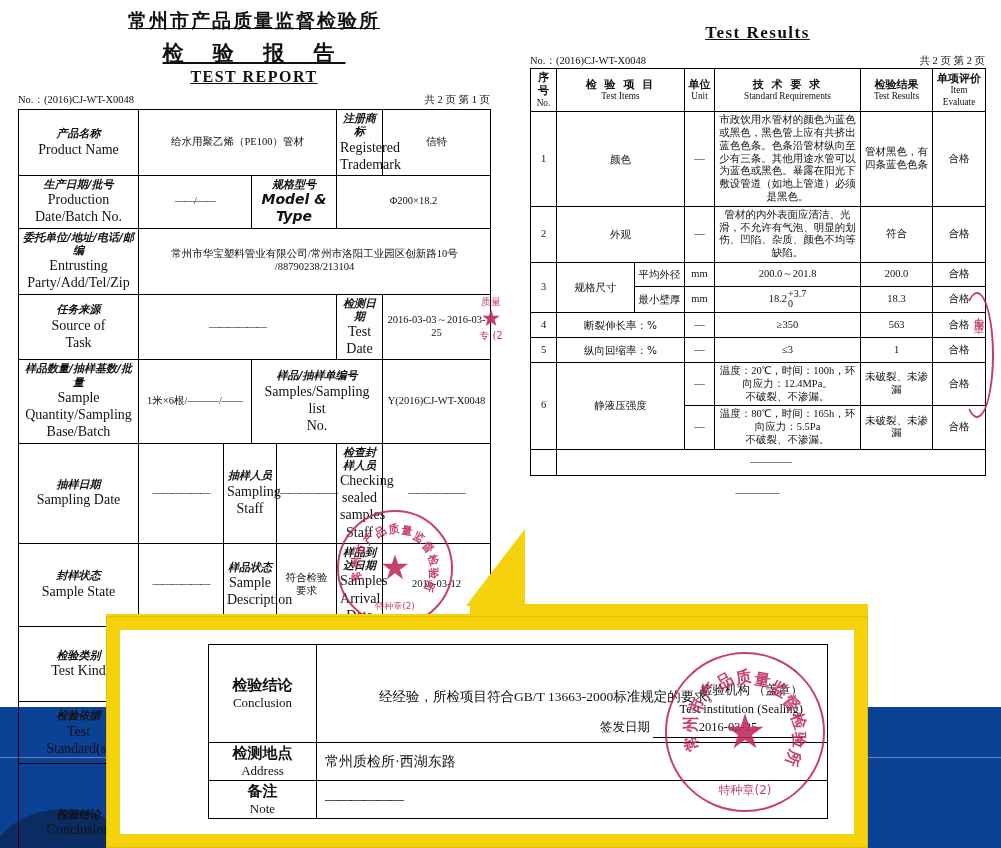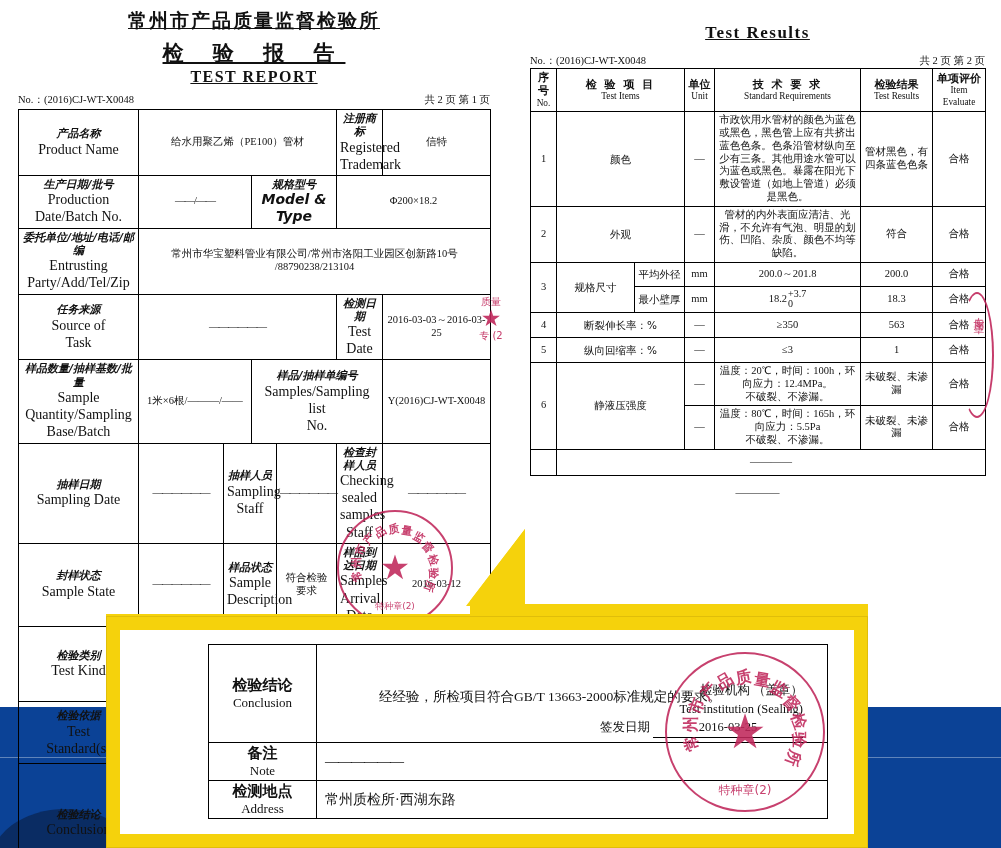"备注" tr { order: before "检测地点" -> after "检测地点" }
